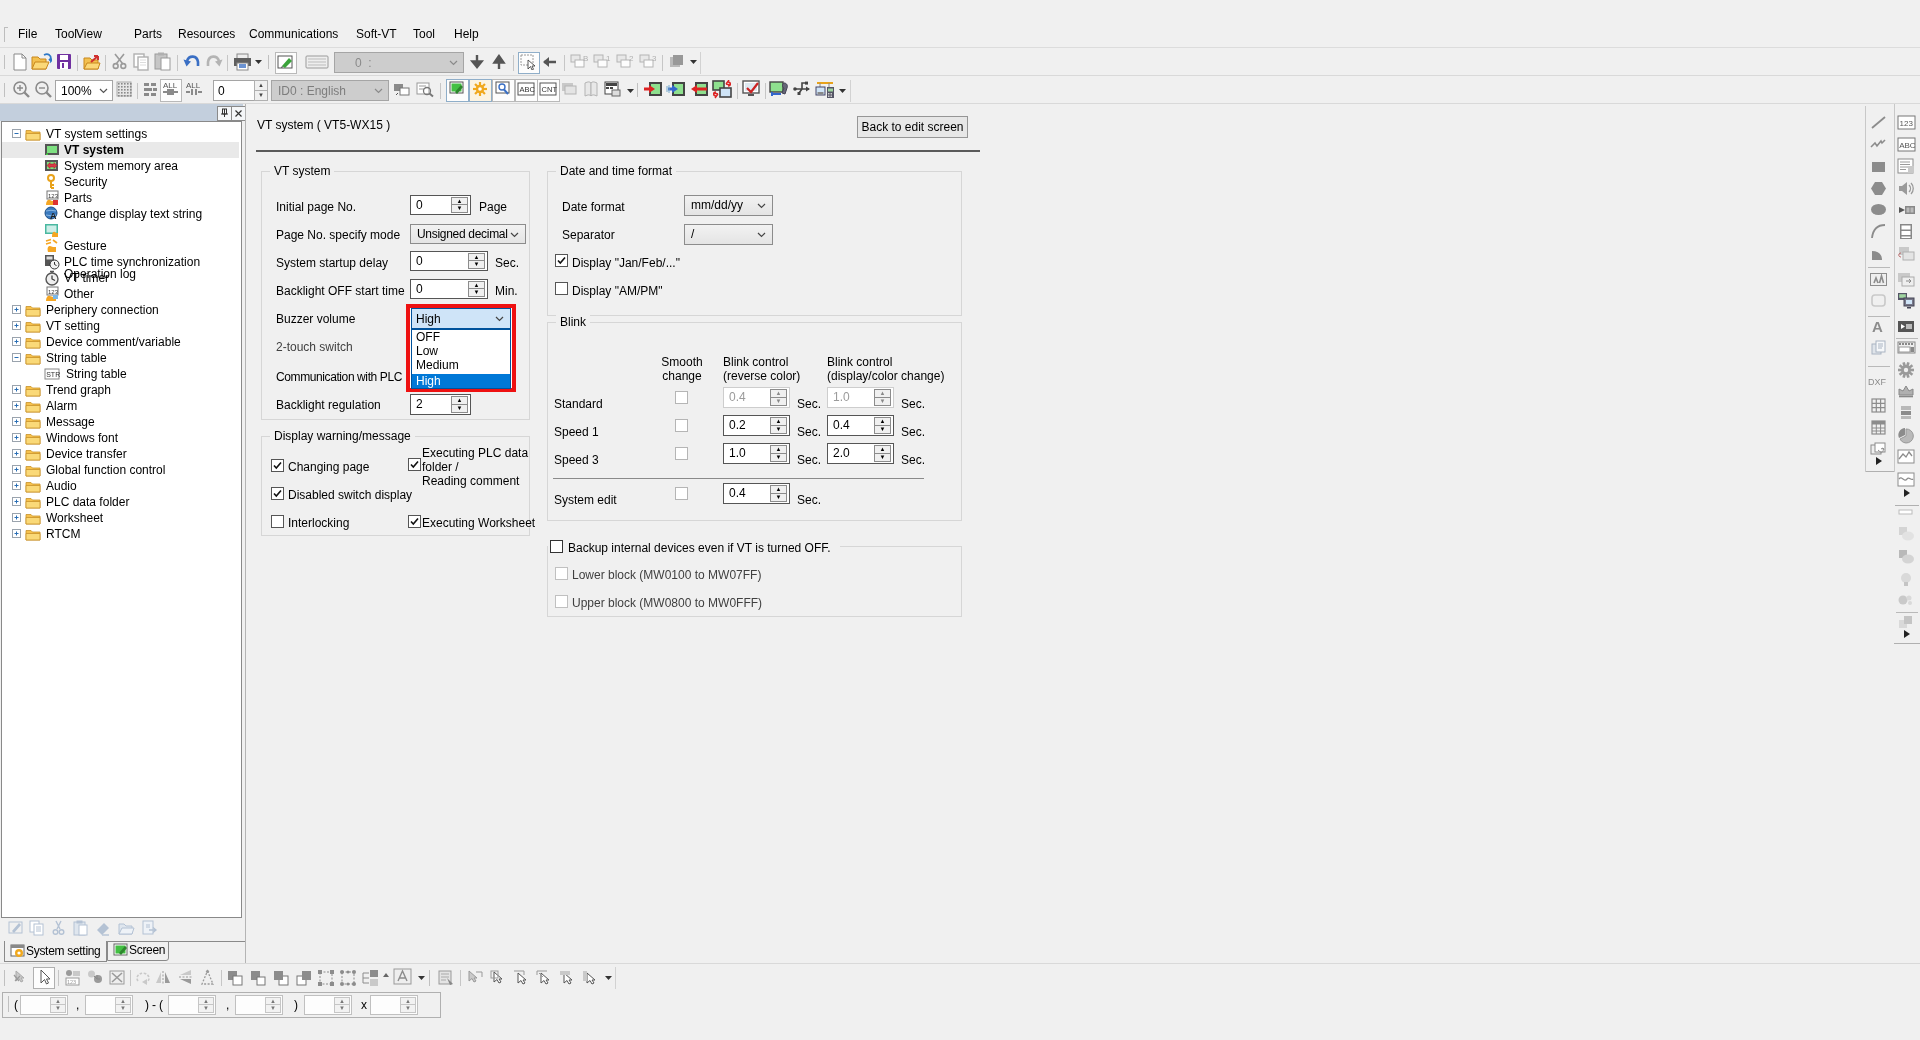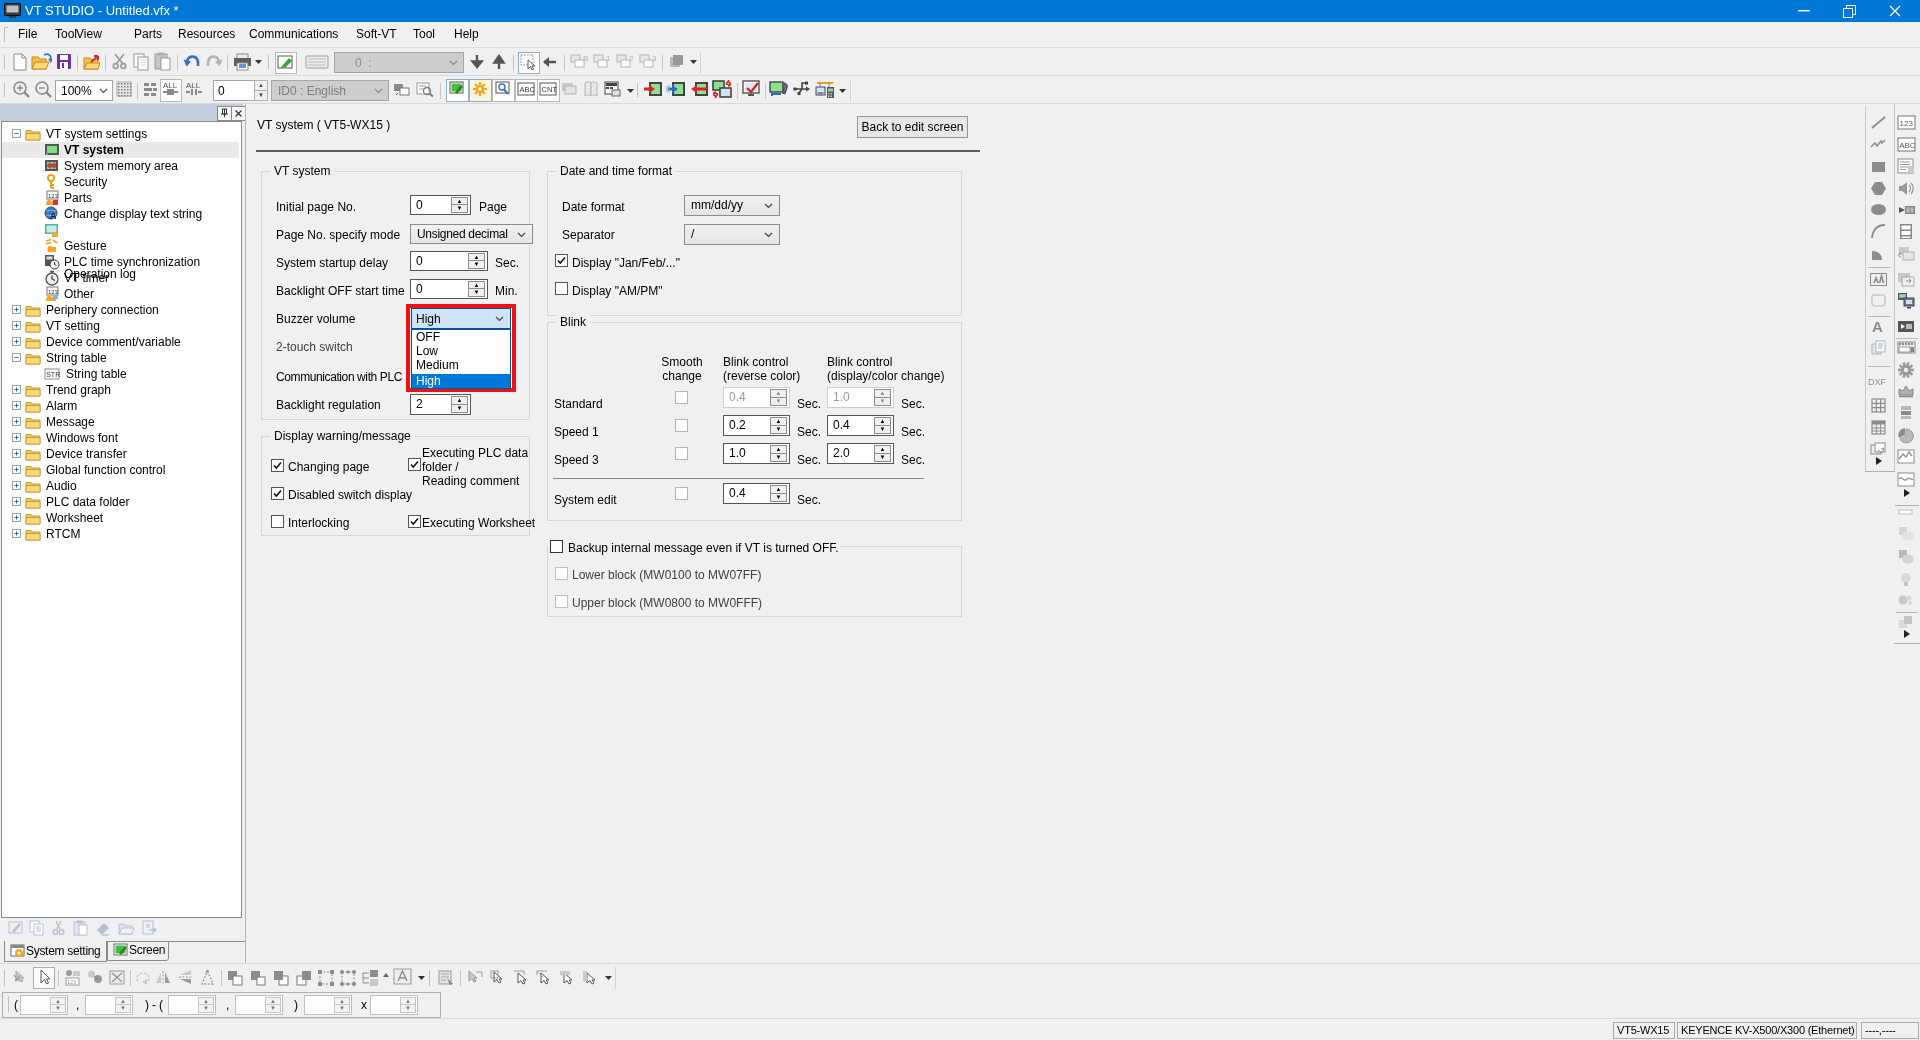"VT STUDIO - Untitled.vfx *" div { html: <div> <svg> <rect></rect> <rect></rect> <rect></rect> </svg> <div>VT STUDIO - Untitled.vfx *</div> <svg> <rect></rect> </svg> <svg> <rect></rect> <rect></rect> </svg> <svg> <path></path> </svg> </div> -> none }
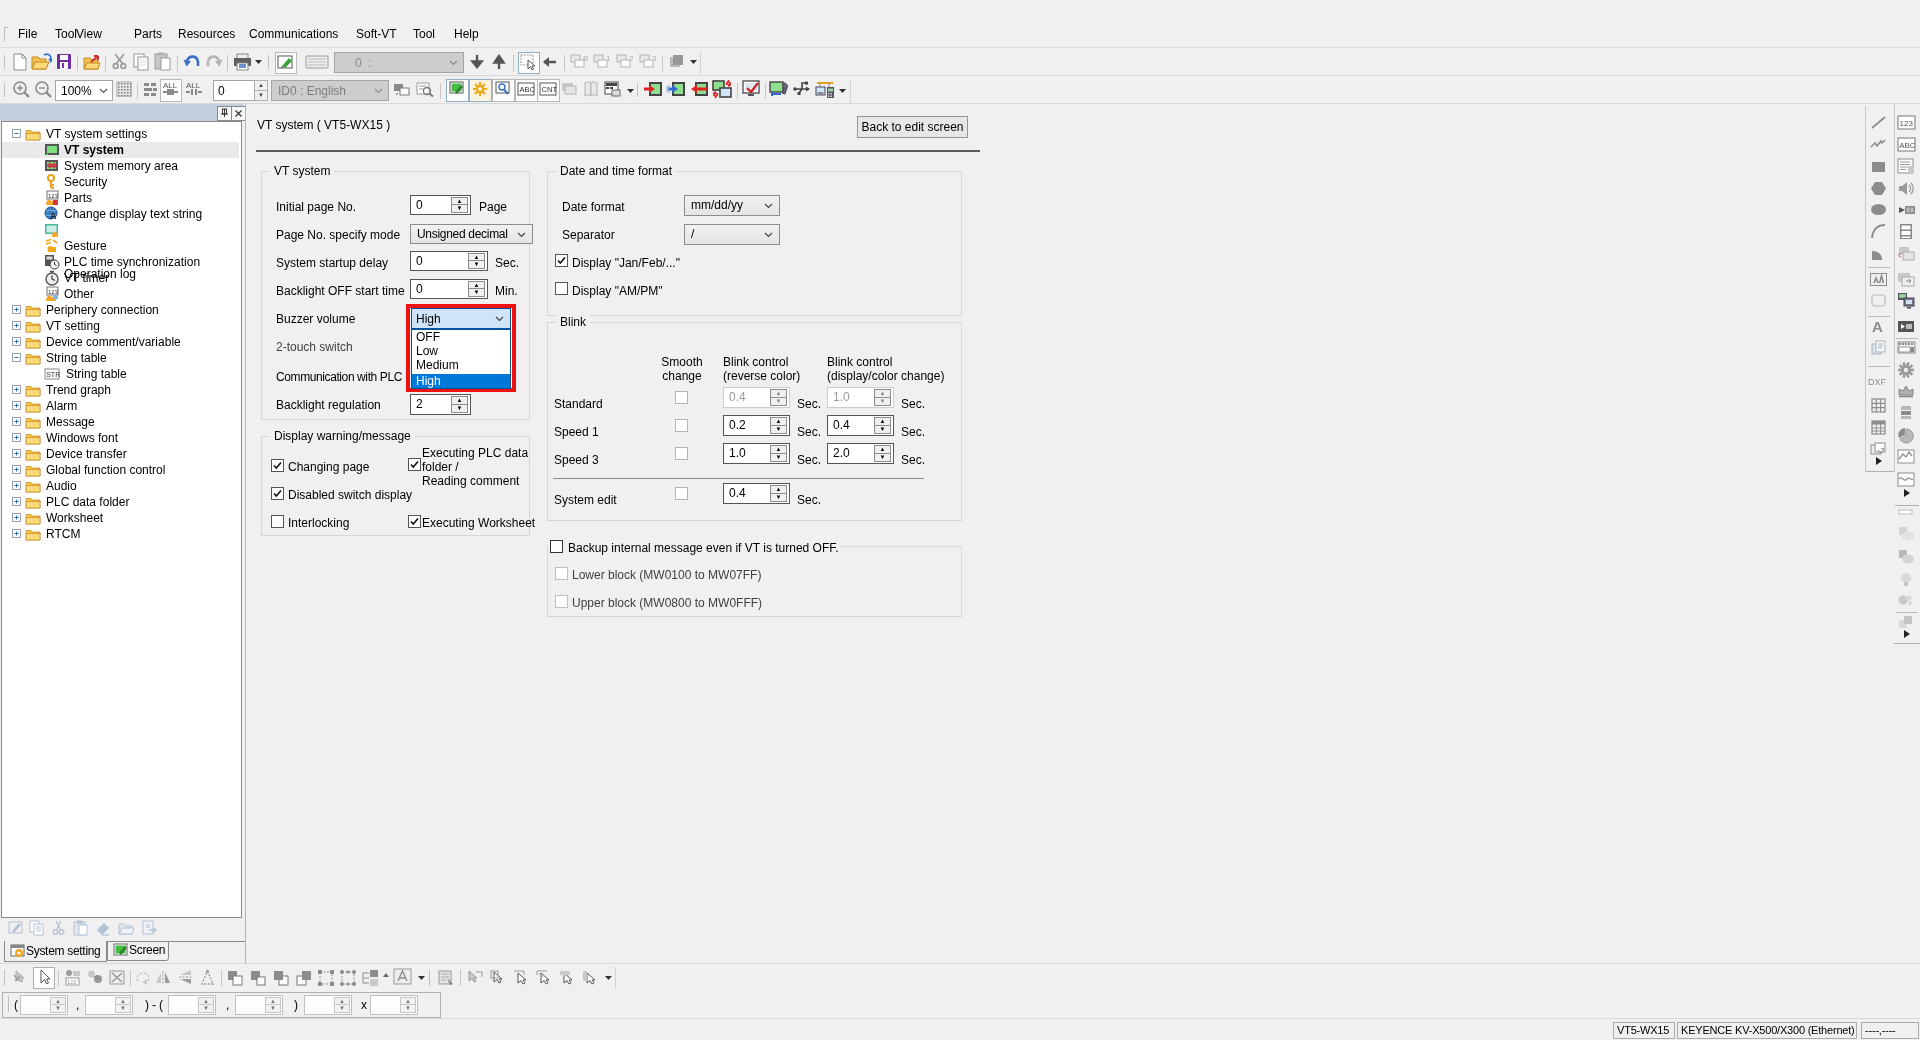"mm/dd/yy" .combo { padding-left: 7px -> none }
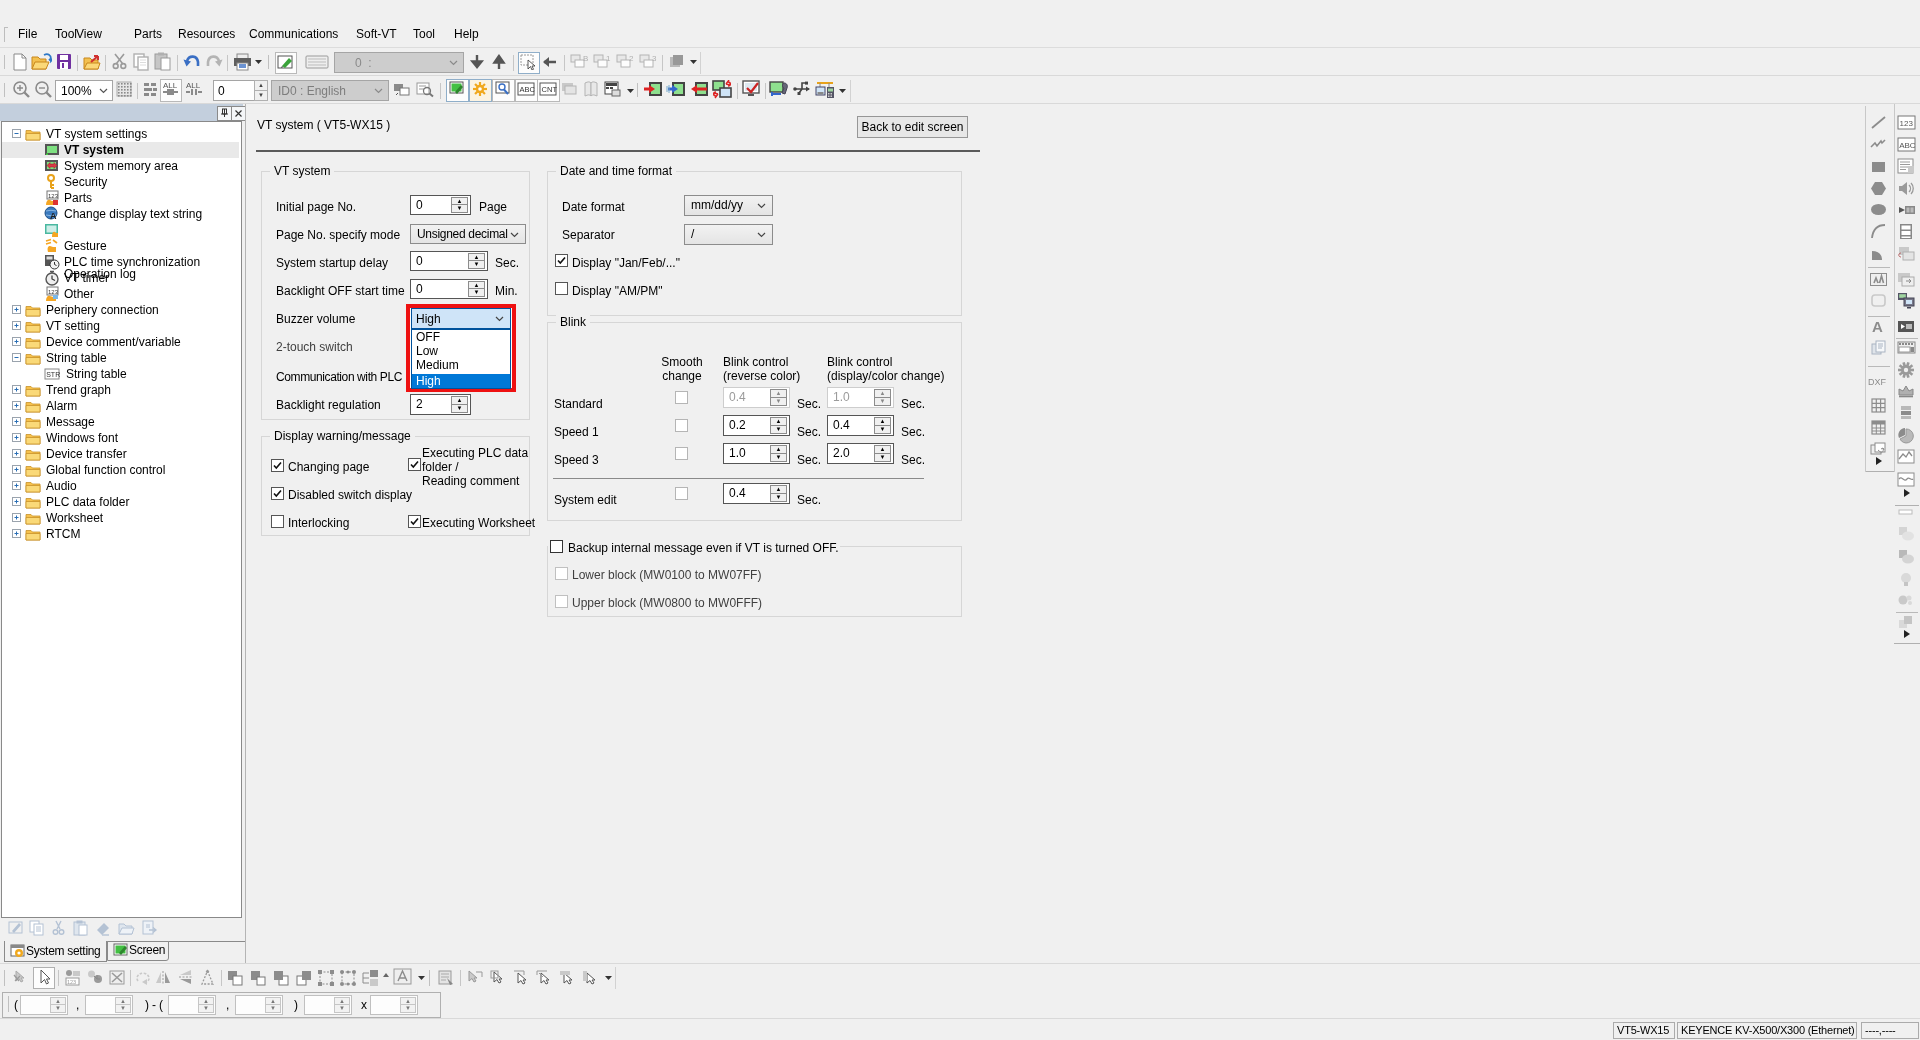"Backup internal message even if" div.lbl { text: message -> devices }
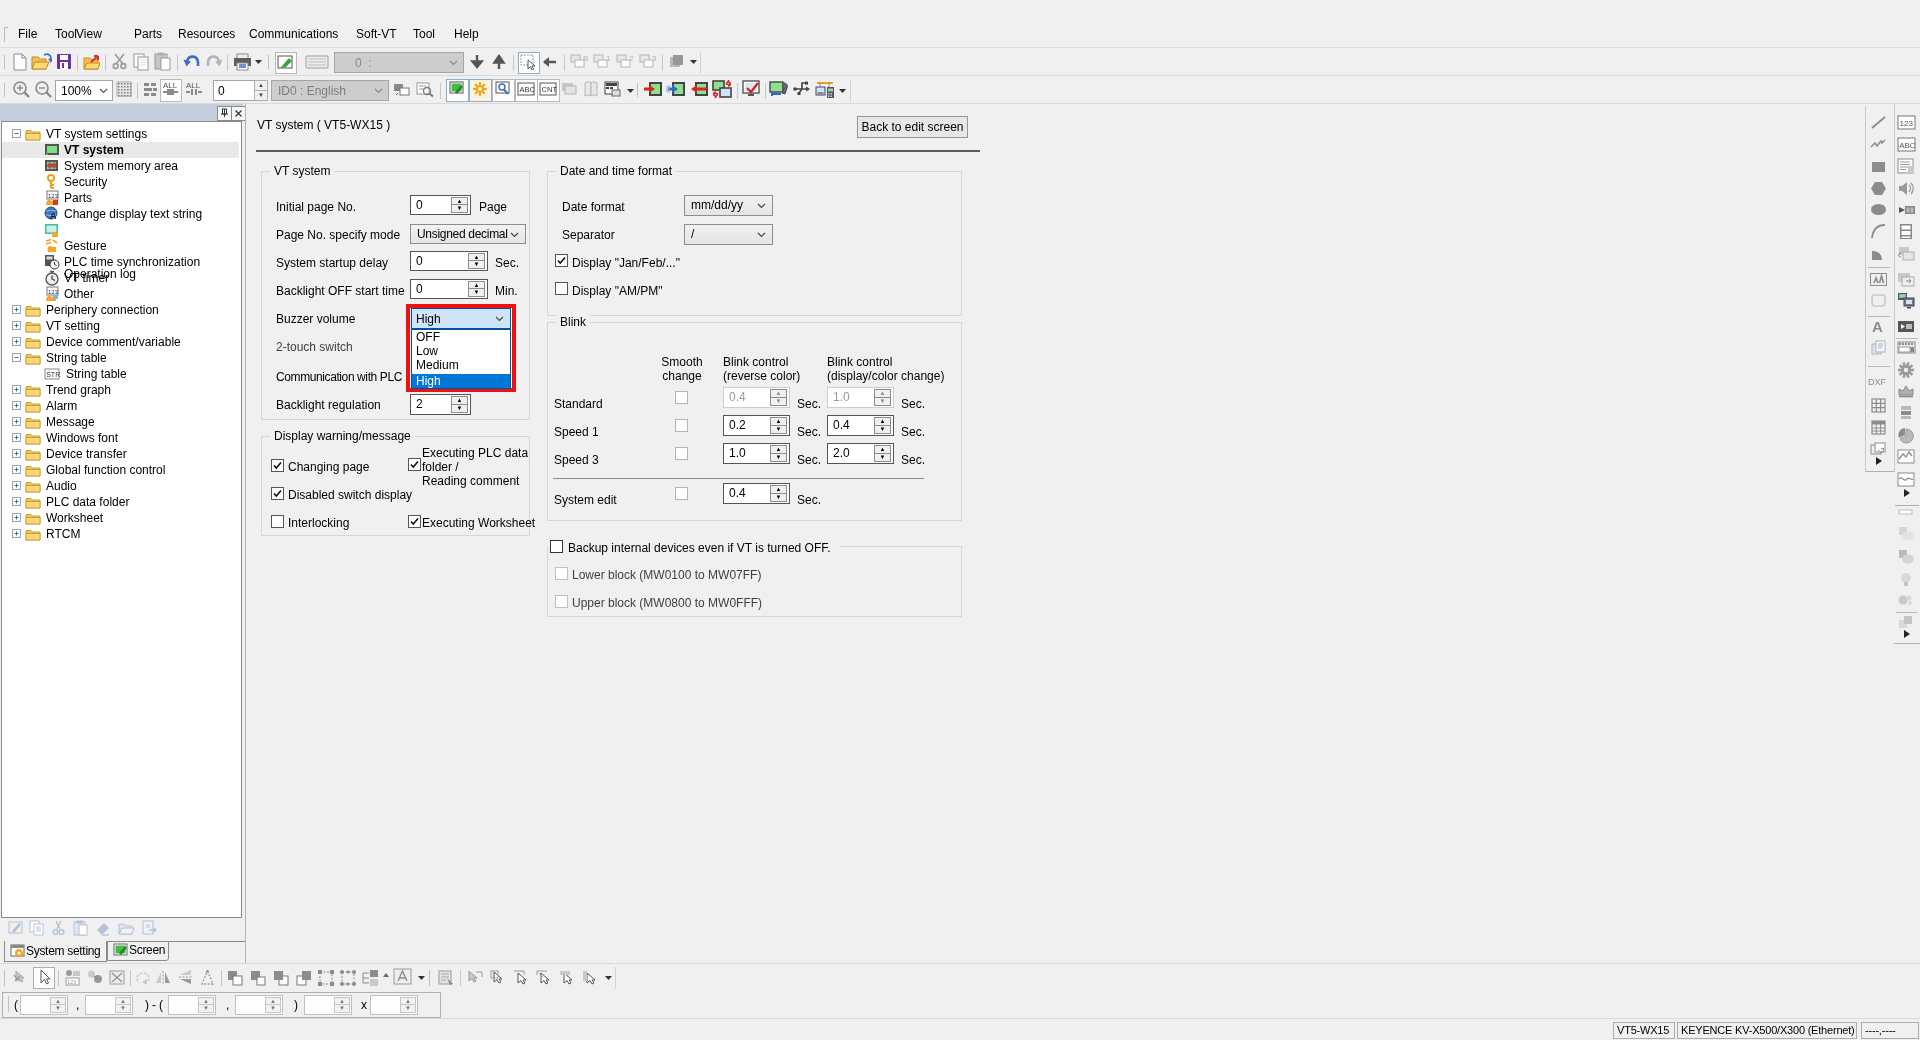"VT5-WX15" div { html: <div> <div>VT5-WX15</div> <div>KEYENCE KV-X500/X300 (Ethernet)</div> <div>----,----</div> </div> -> none }
